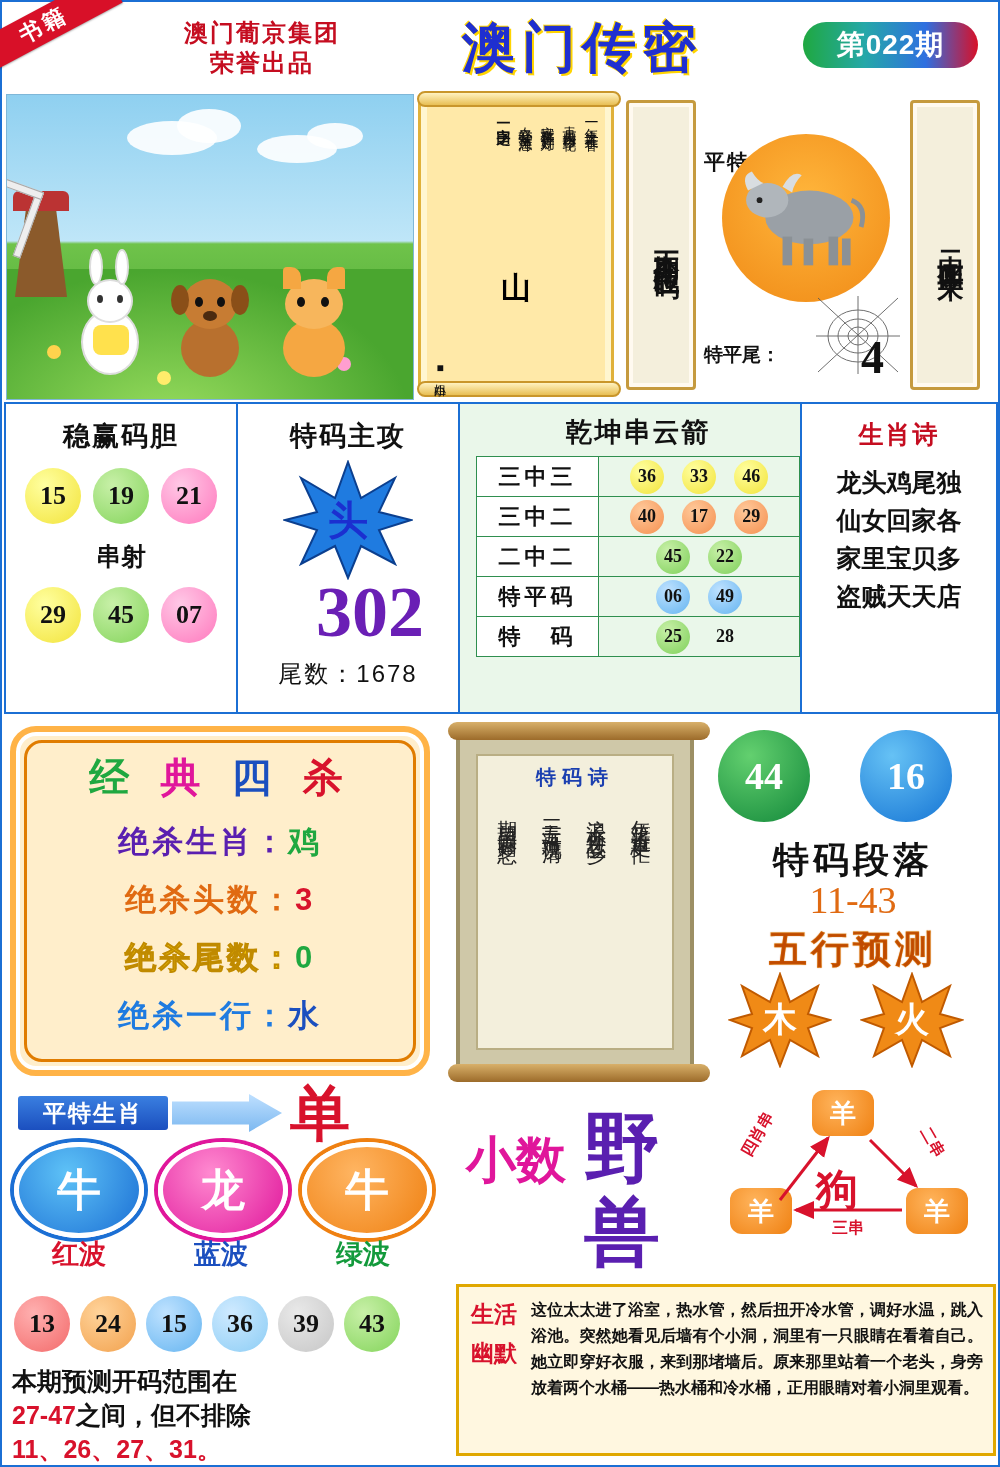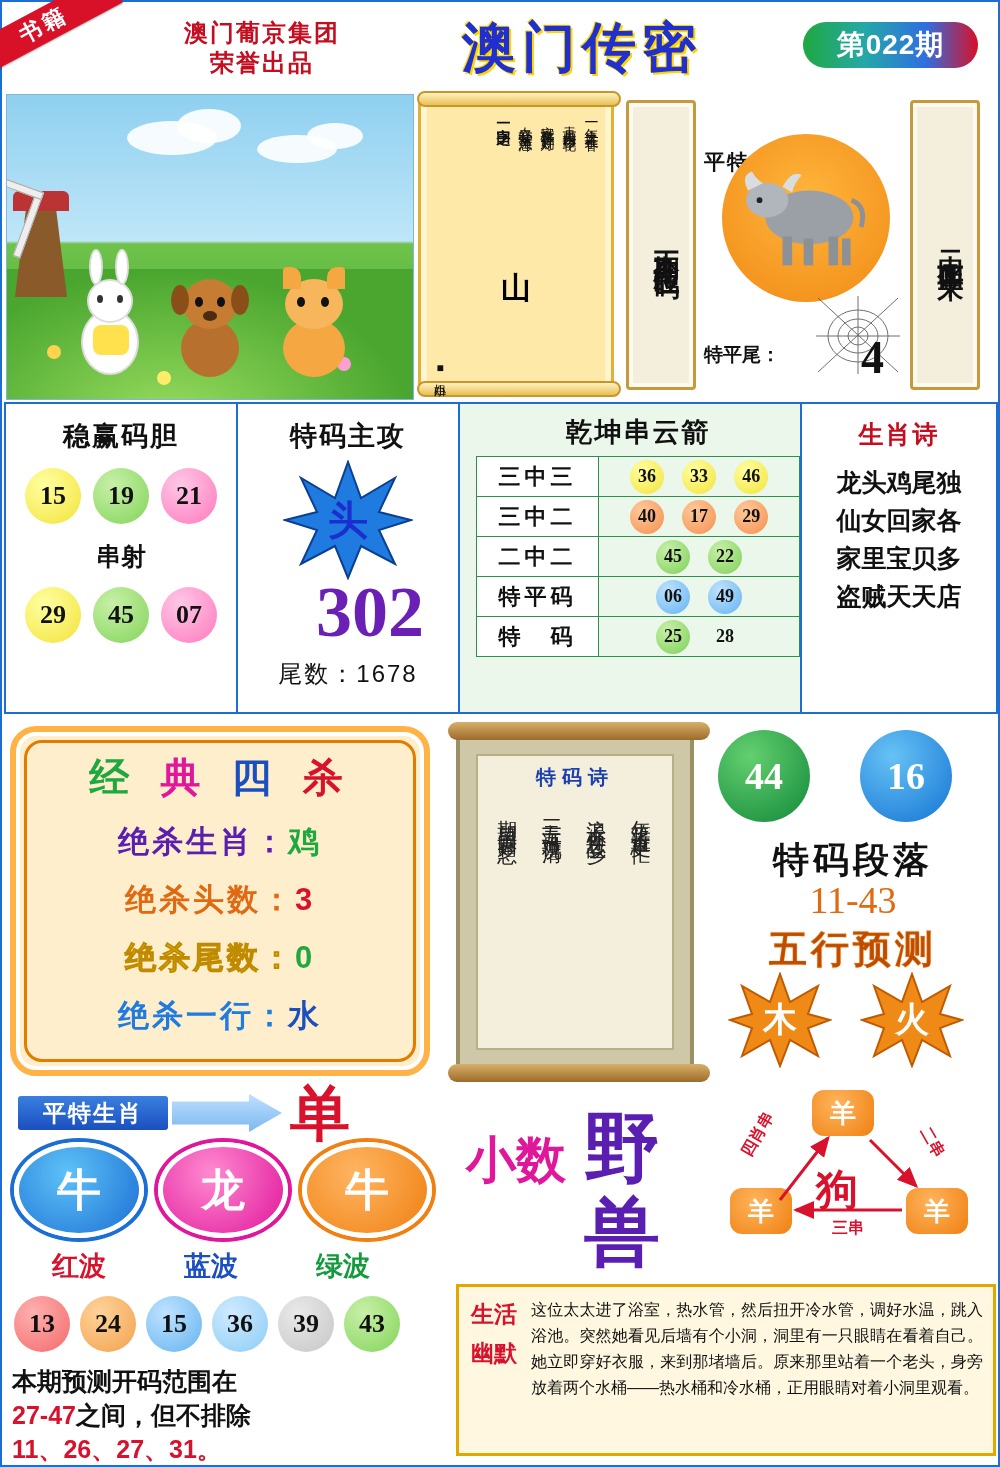"红波" .wave-row { gap: 2px -> 12px; top: 532px -> 520px }
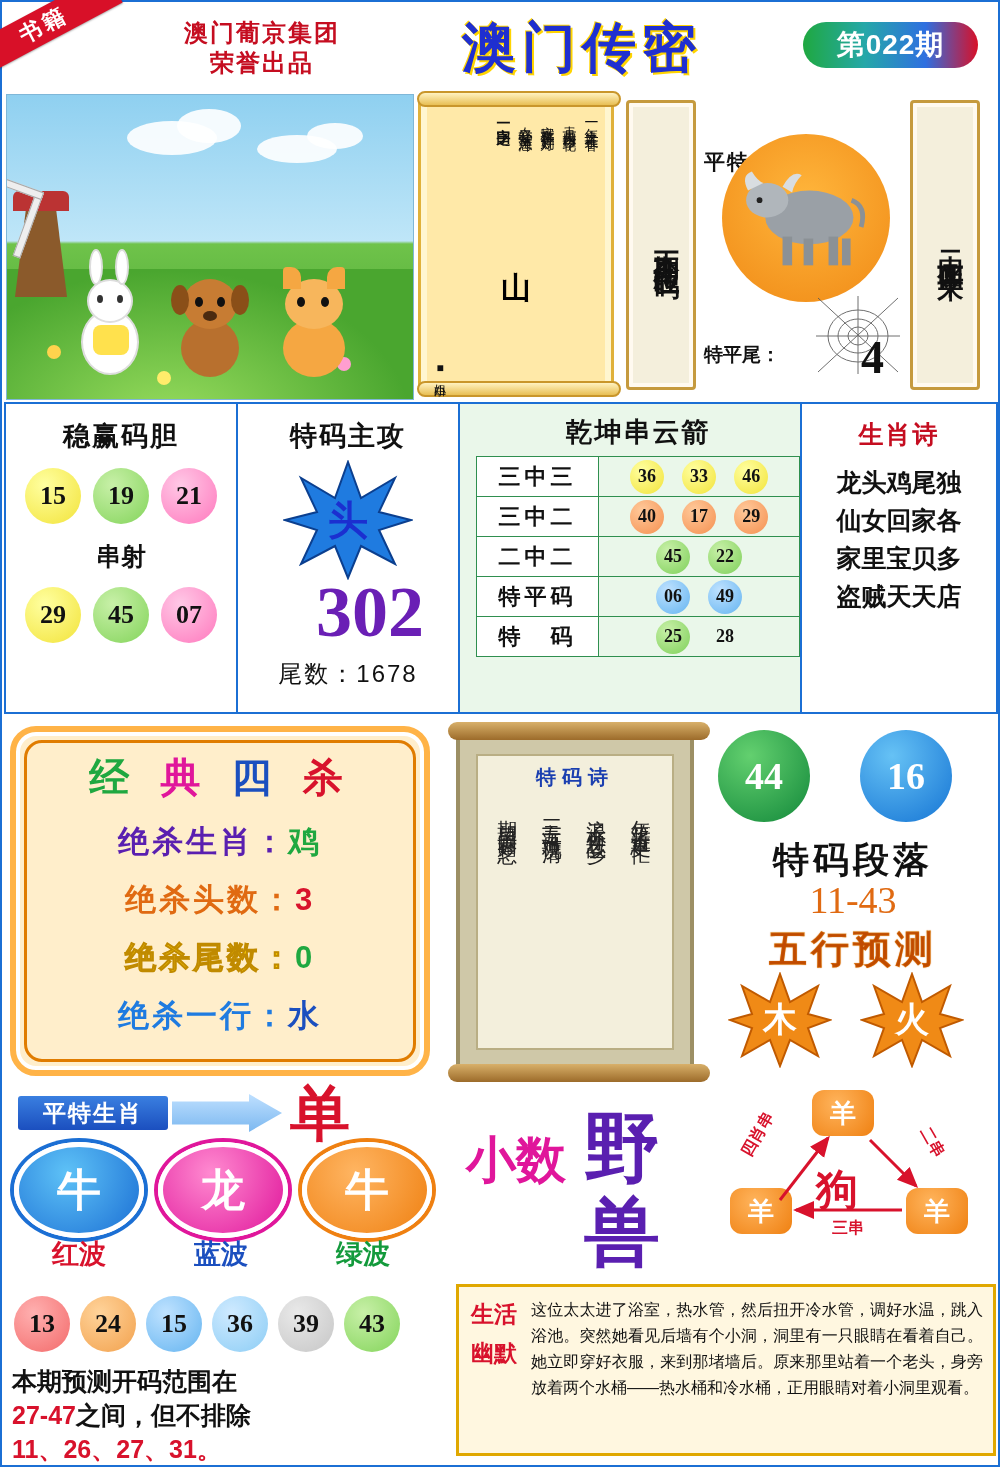"这位太太进了浴室，热水管，然后扭开冷水管，调好水温，跳入浴池。突然她看见后墙有个" .humor-body { font-weight: none -> bold }
